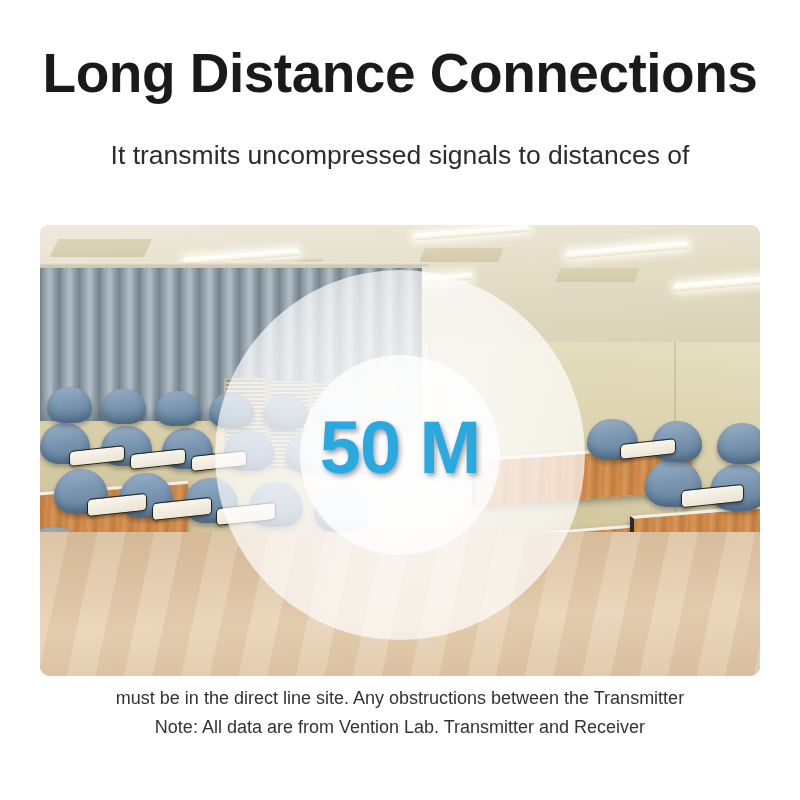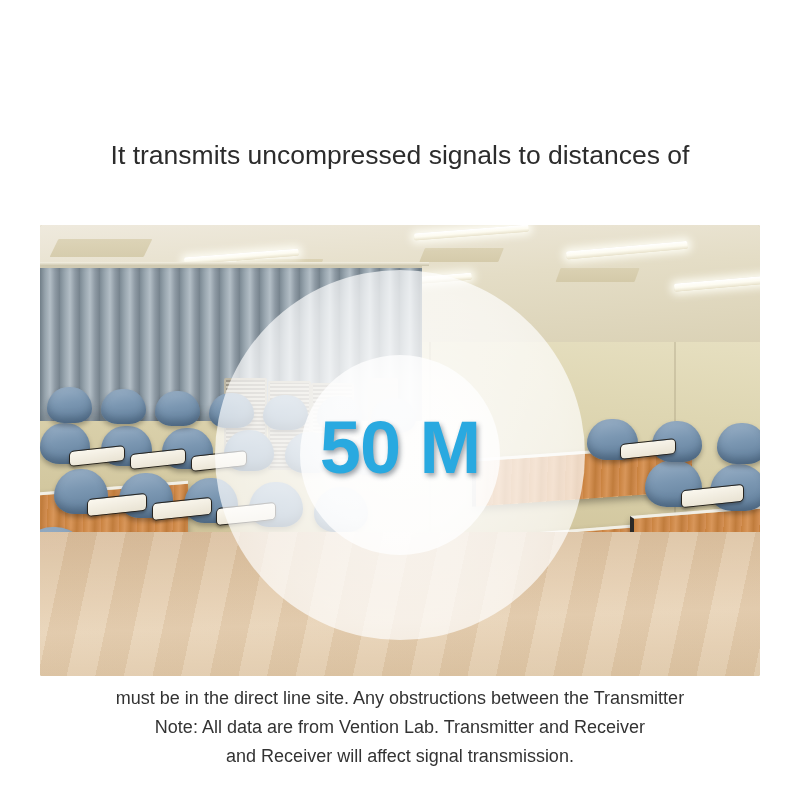"Long Distance Connections" div.headline { html: none -> <div>Long Distance Connections</div> }
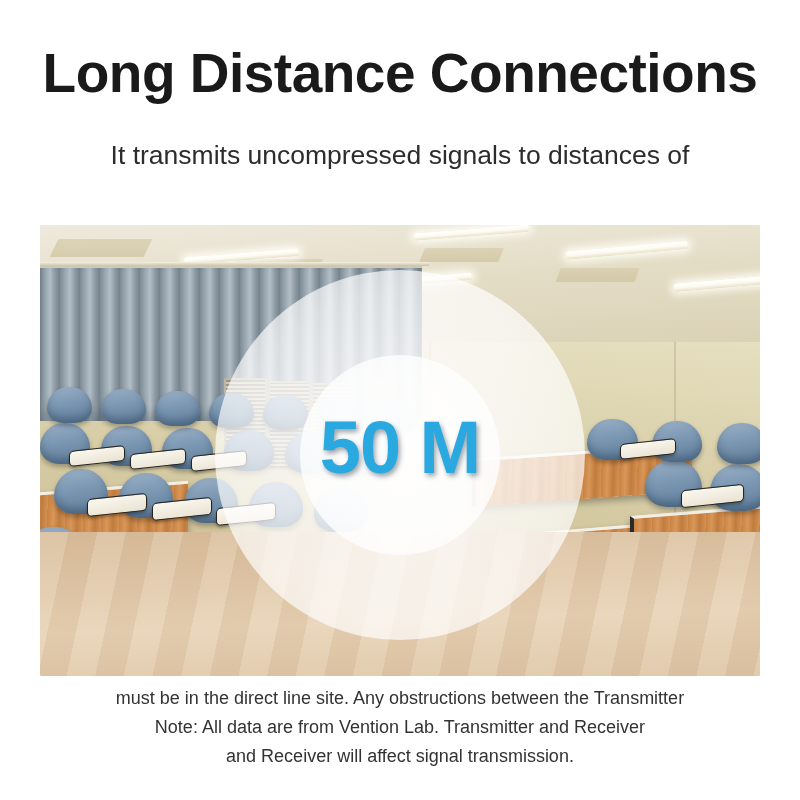"50 M" .photo { border-radius: 2px -> 10px }
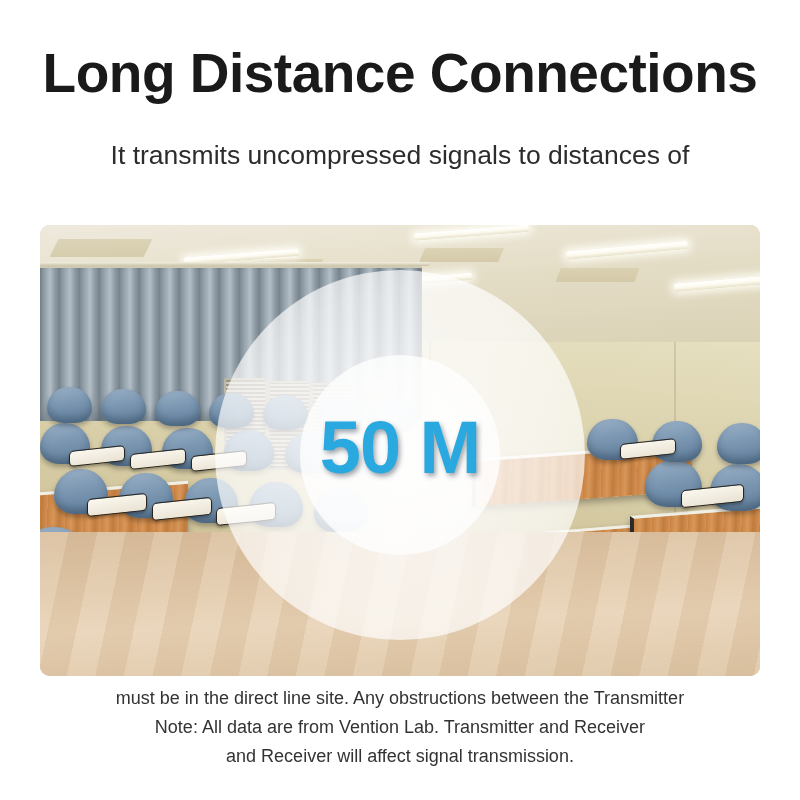"and Receiver will affect signal" span.line { html: <span>and Receiver will affect signal transmission.</span> -> none }
